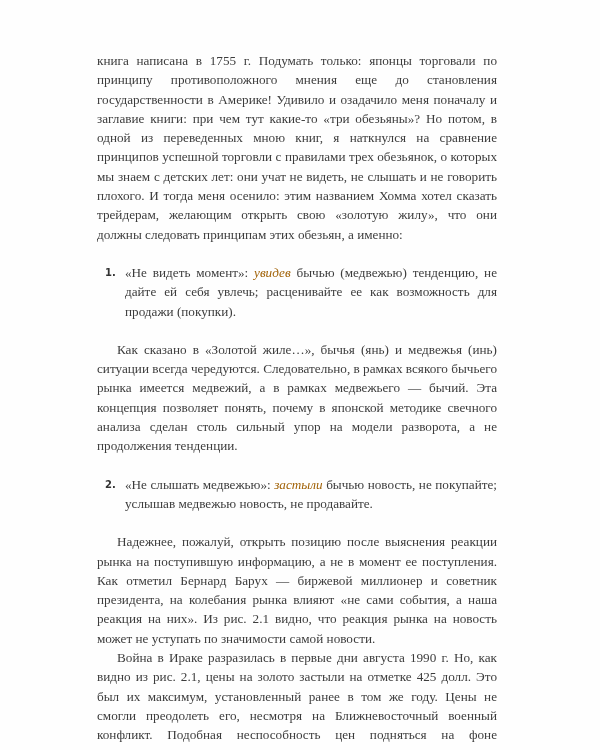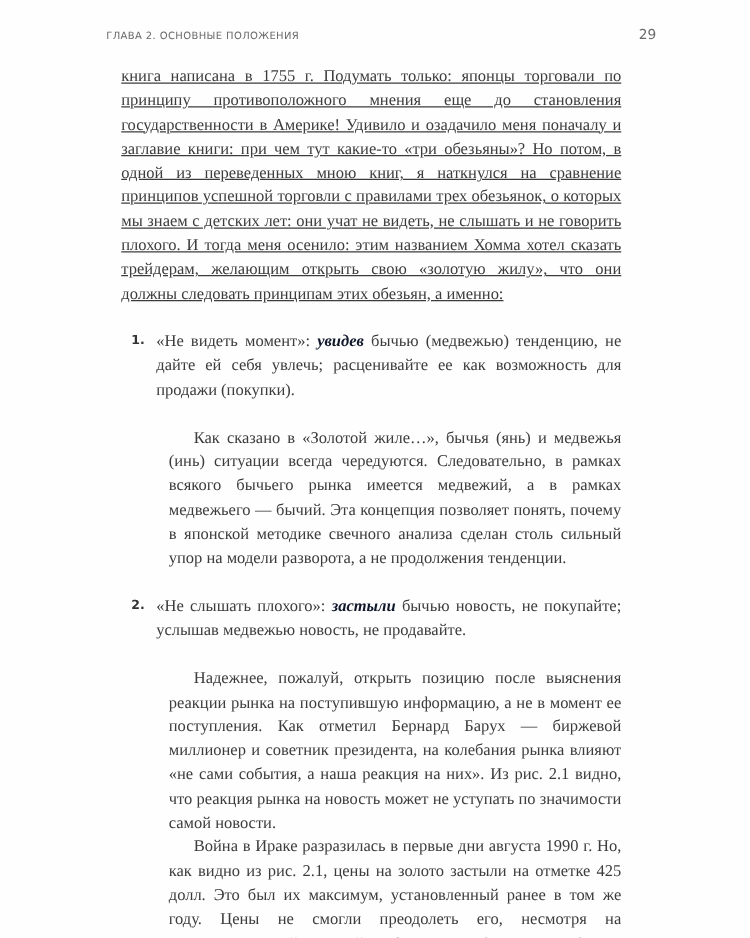"ГЛАВА 2. ОСНОВНЫЕ ПОЛОЖЕНИЯ" div.running-head { html: <div> <span>ГЛАВА 2. ОСНОВНЫЕ ПОЛОЖЕНИЯ</span> <span>29</span> </div> -> none }
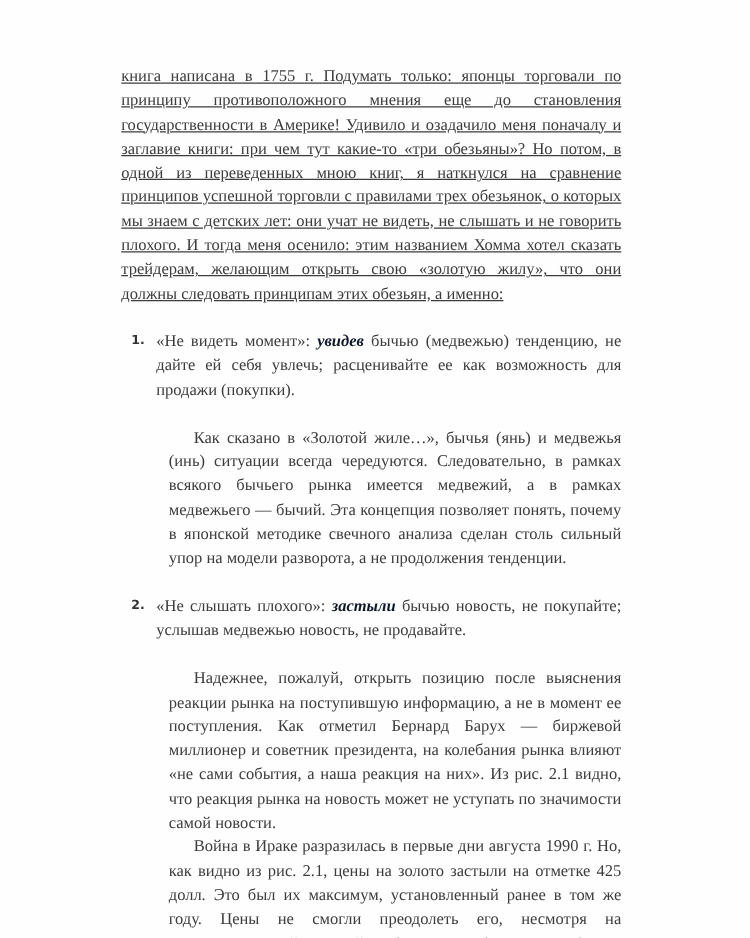"книга написана в 1755 г." .para.noindent { text-decoration: underline -> none }
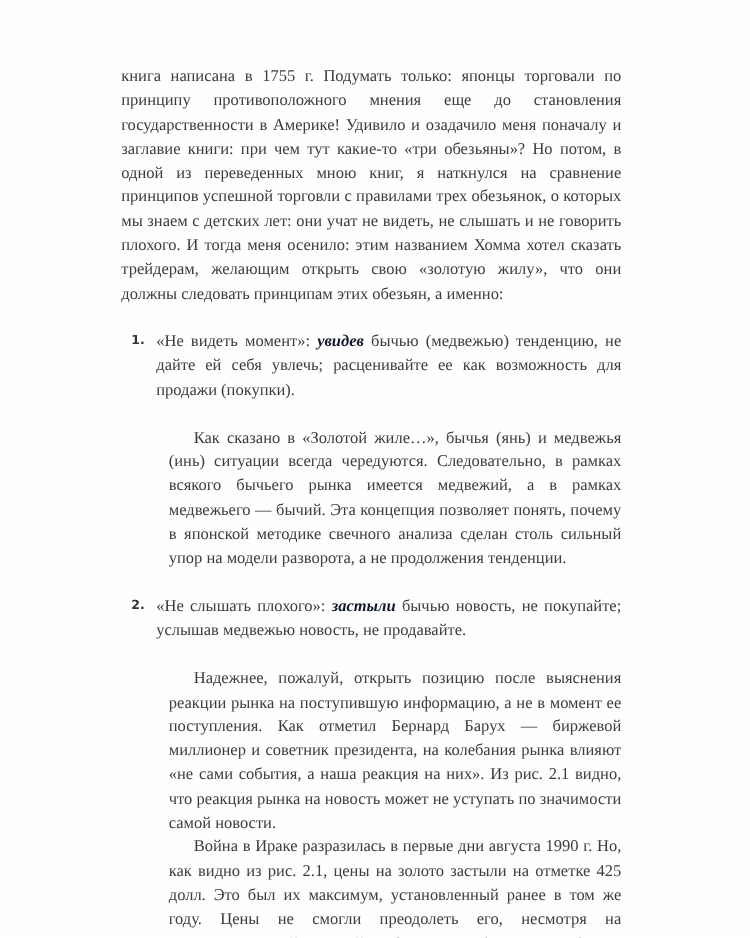"увидев" .list-item .body b { color: #0f172a -> #a16207; font-weight: bold -> normal }
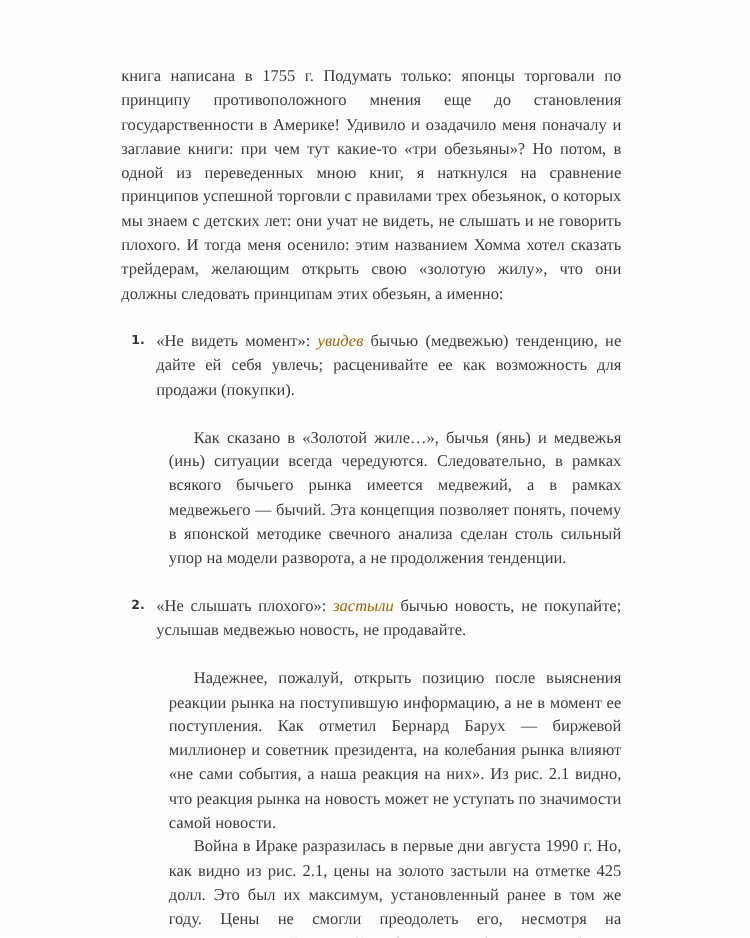"Как сказано в «Золотой жиле…»," .para.indent { margin-left: 38px -> none }
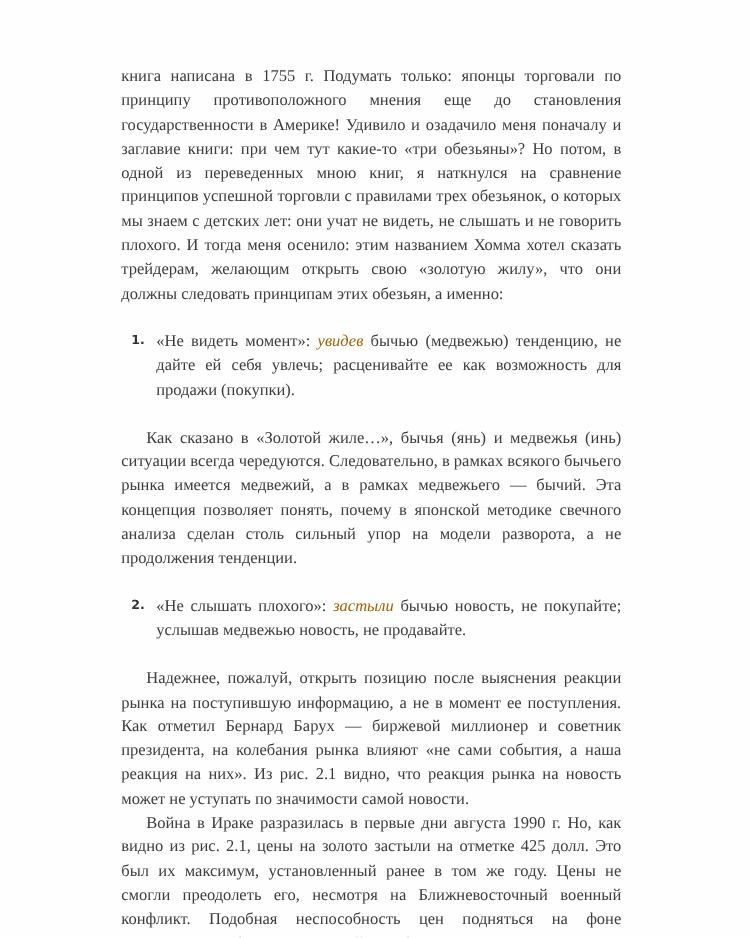"«Не слышать плохого»:" span { text: плохого -> медвежью }
